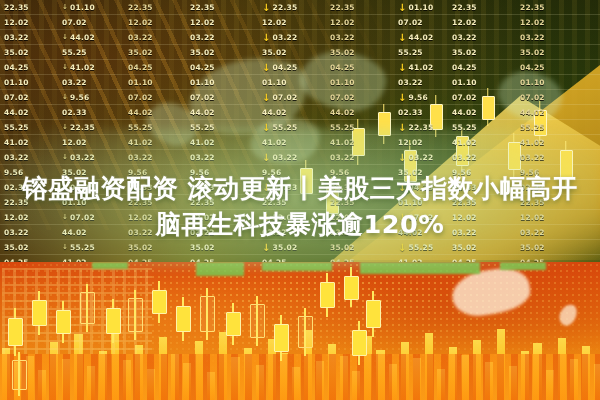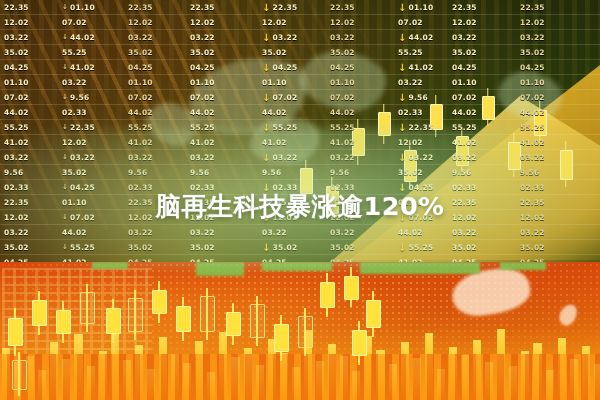"镕盛融资配资 滚动更新丨美股三大指数小幅高开" div.hl { html: none -> <div>镕盛融资配资 滚动更新丨美股三大指数小幅高开</div> }
